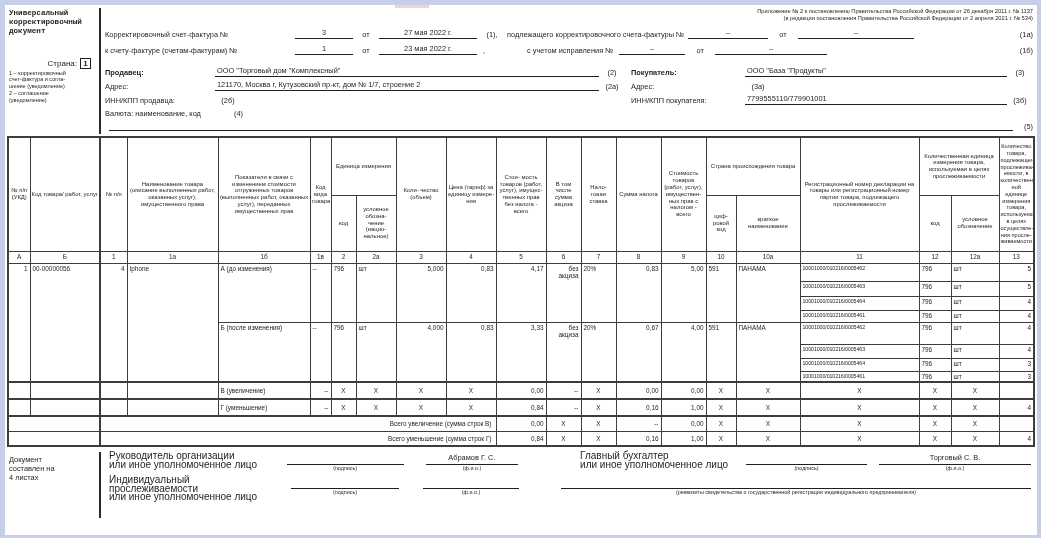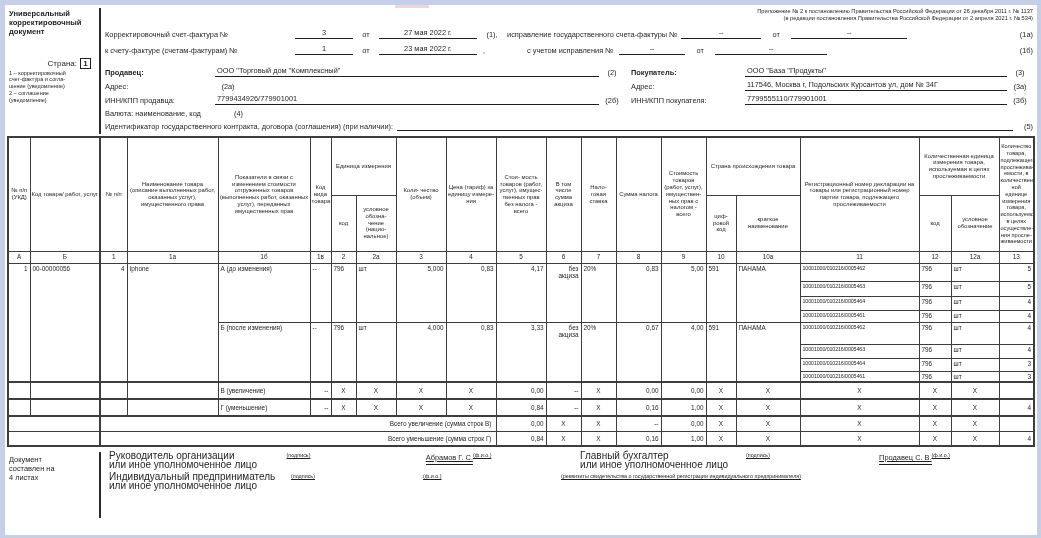"Универсальный корректировочный документ" .doc-title { font-family: none -> Liberation Mono, monospace }
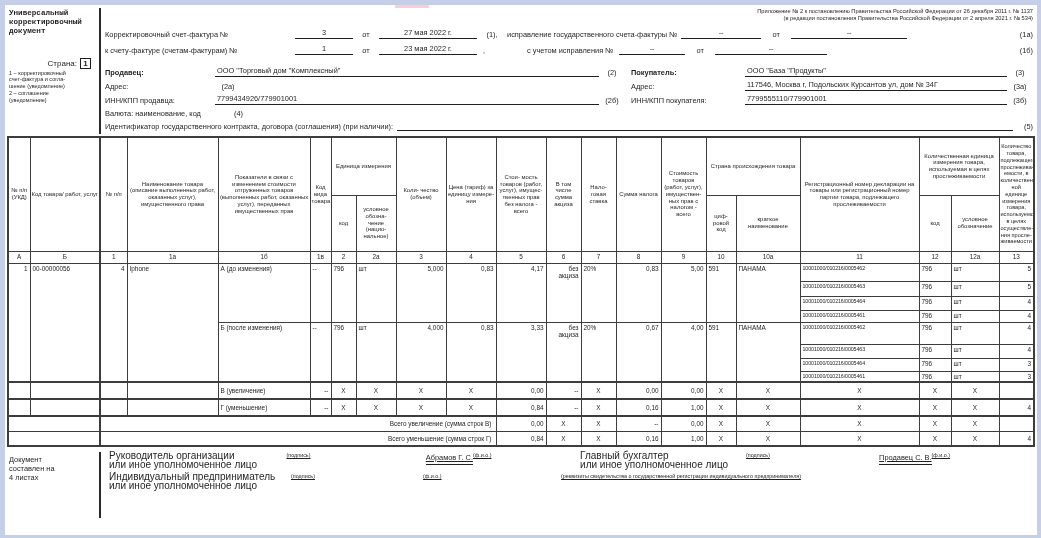"исправление государственного" span.lab { text: исправление государственного -> подлежащего корректировочного }
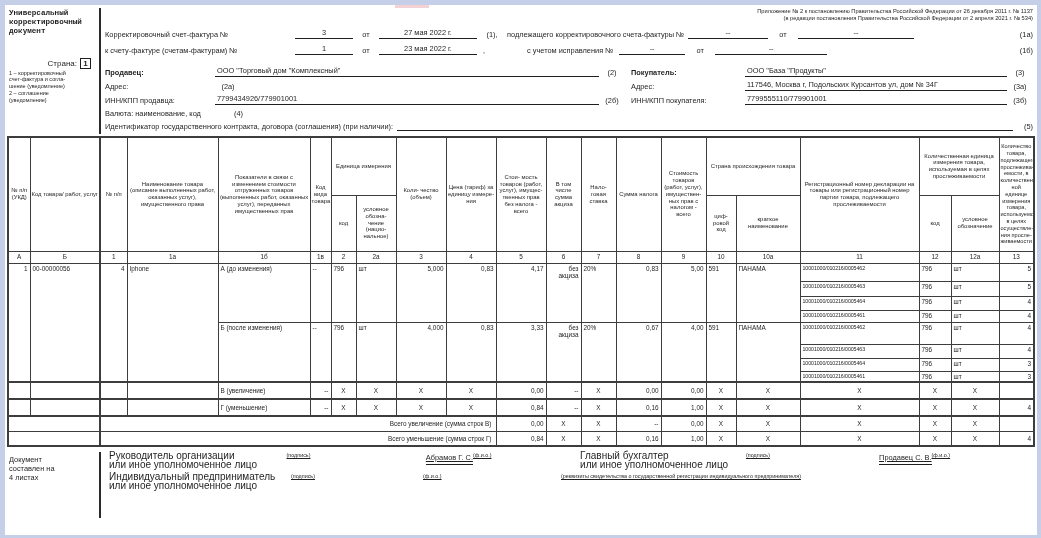"121170, Москва г, Кутузовский пр-кт," span.pval { html: none -> <span>121170, Москва г, Кутузовский пр-кт, дом № 1/7, строение 2</span> }
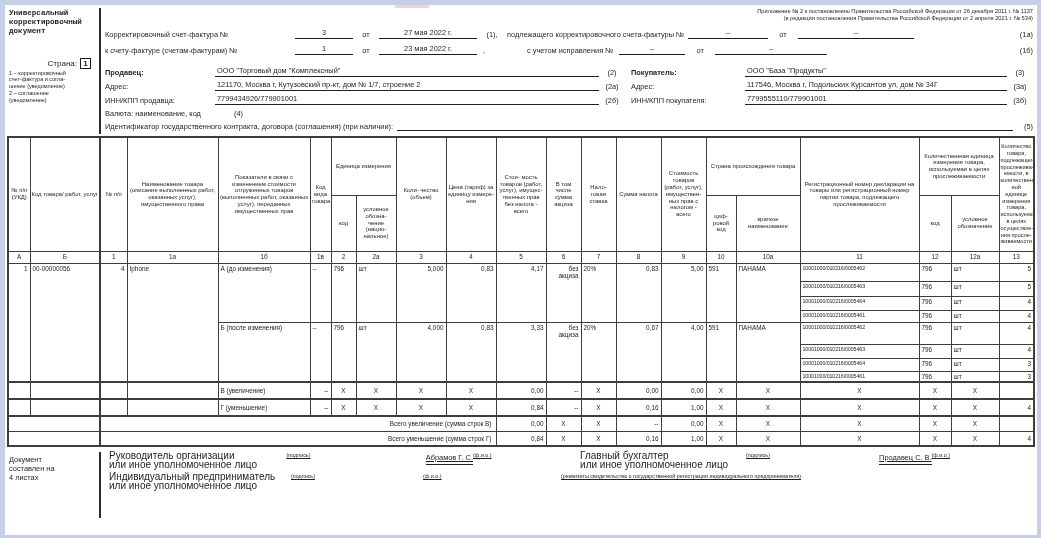"117546, Москва г, Подольских Курсантов" span.pval { html: <span>117546, Москва г, Подольских Курсантов ул, дом № 34Г</span> -> none }
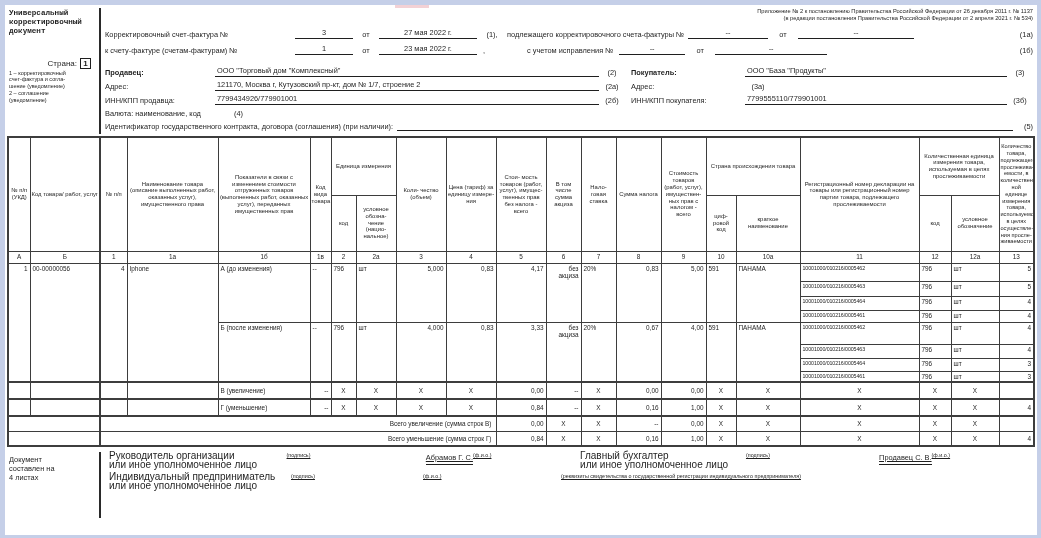"7799434926/779901001" span.pval { html: <span>7799434926/779901001</span> -> none }
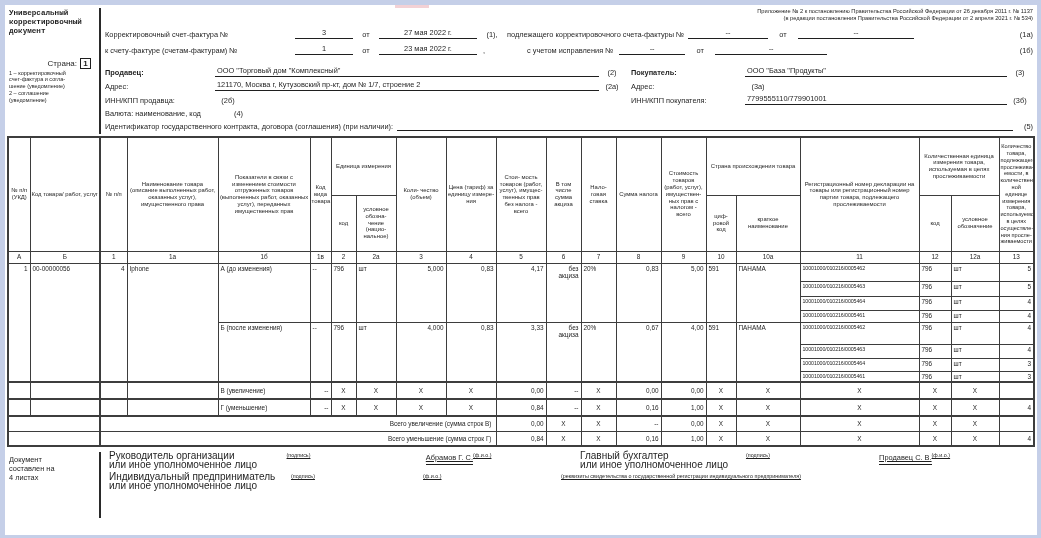"Идентификатор государственного" span.plab { html: <span>Идентификатор государственного контракта, договора (соглашения) (при наличии):</span> -> none }
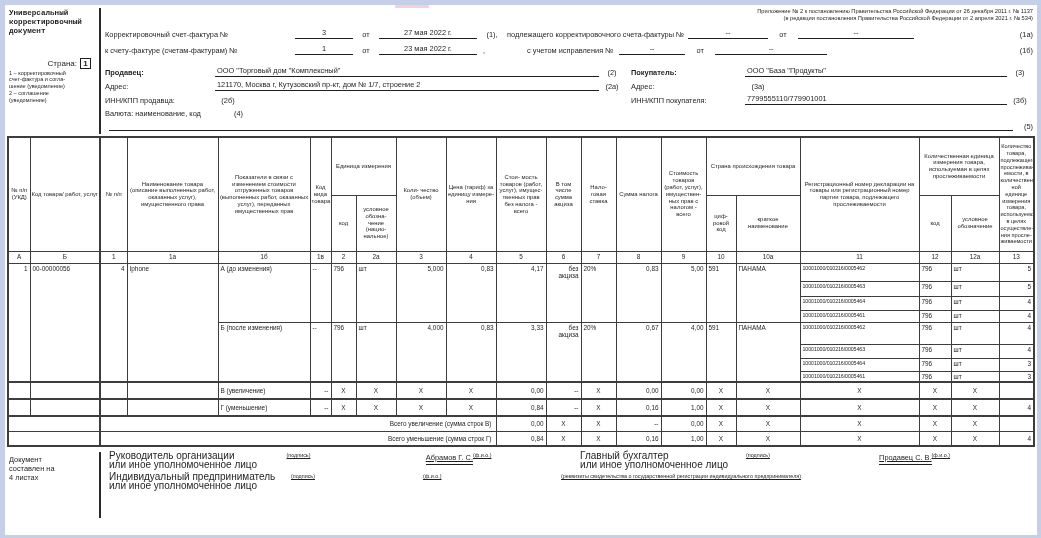"Абрамов Г. С." .uline { flex-direction: row -> column; text-decoration: underline -> none }
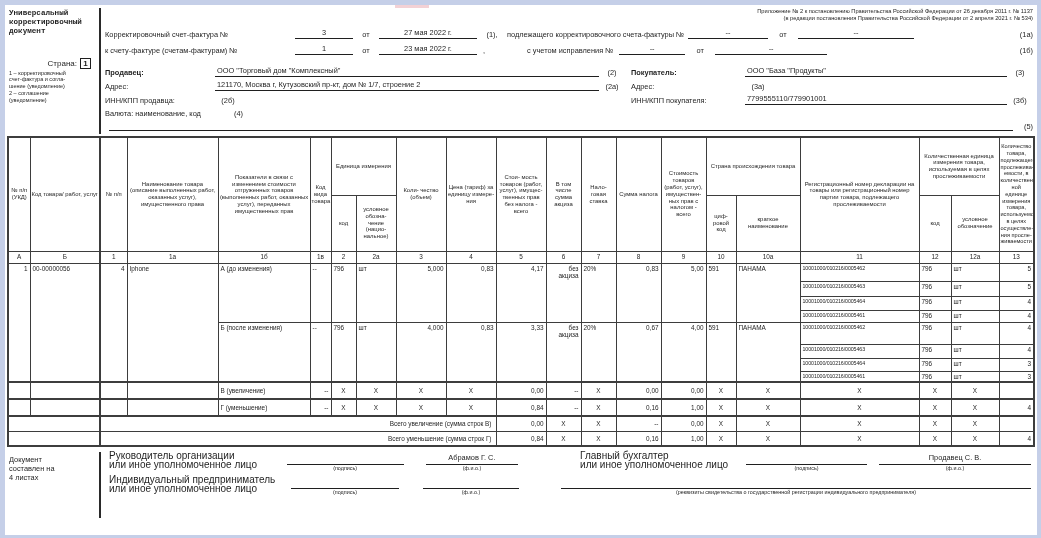"Продавец С. В." div.ln { text: Продавец -> Торговый }
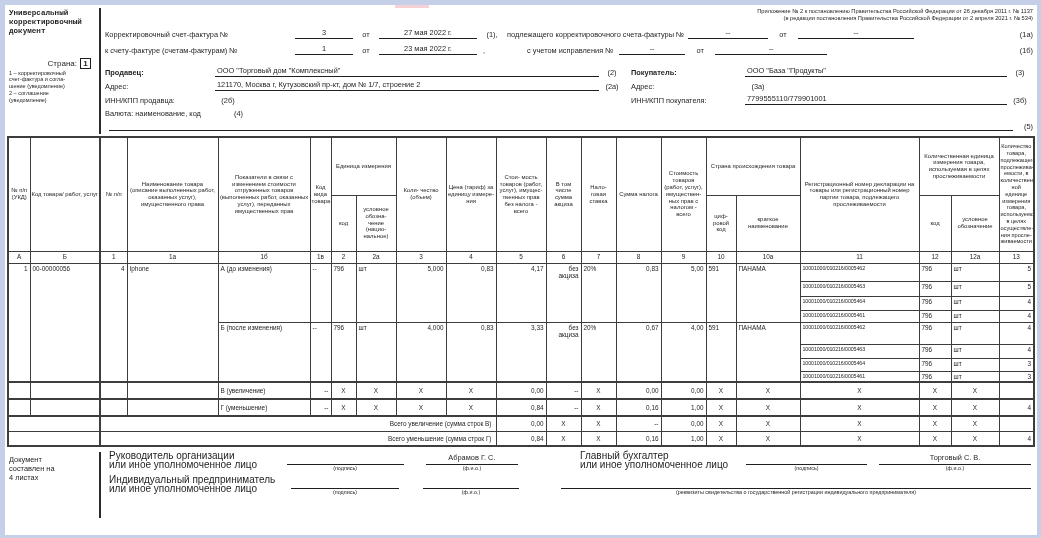"Индивидуальный предприниматель" div.sig-label { text: предприниматель -> прослеживаемости }
